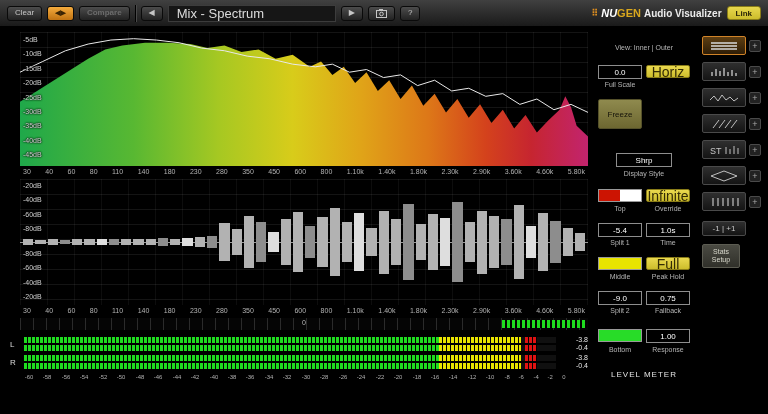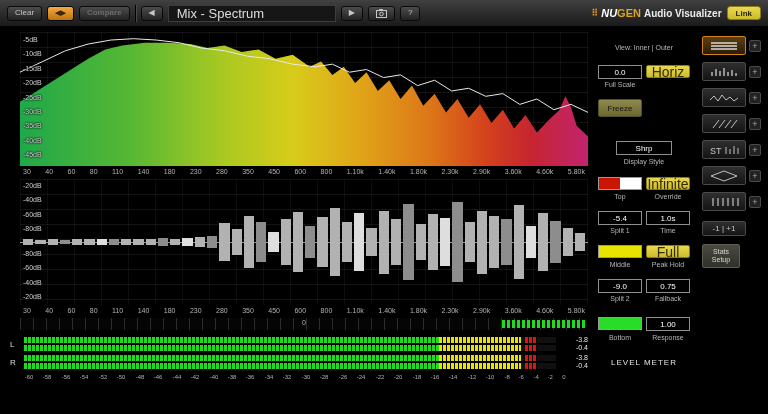"Freeze" .btn-olive { height: 18px -> 30px }
